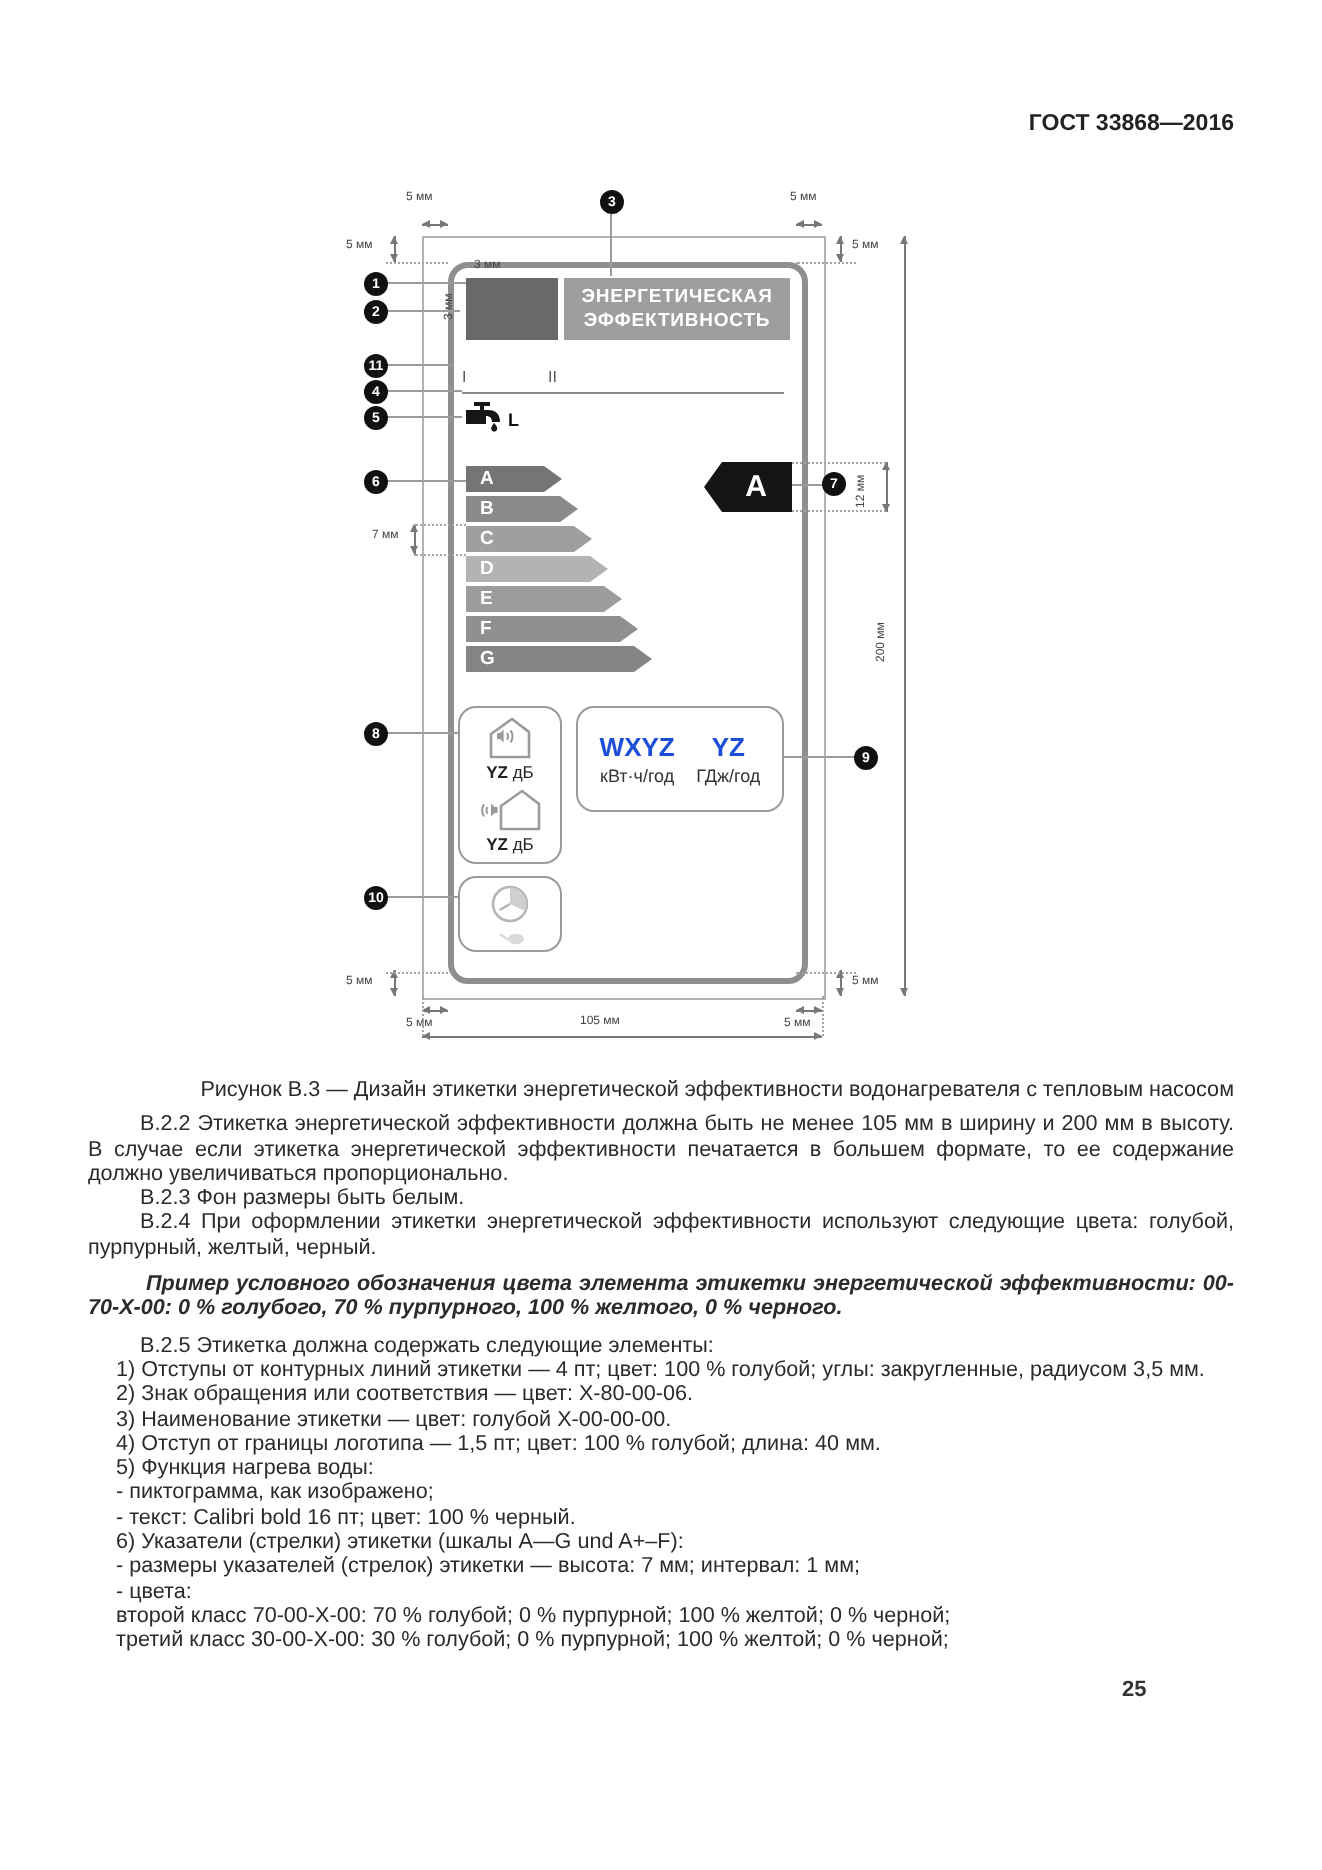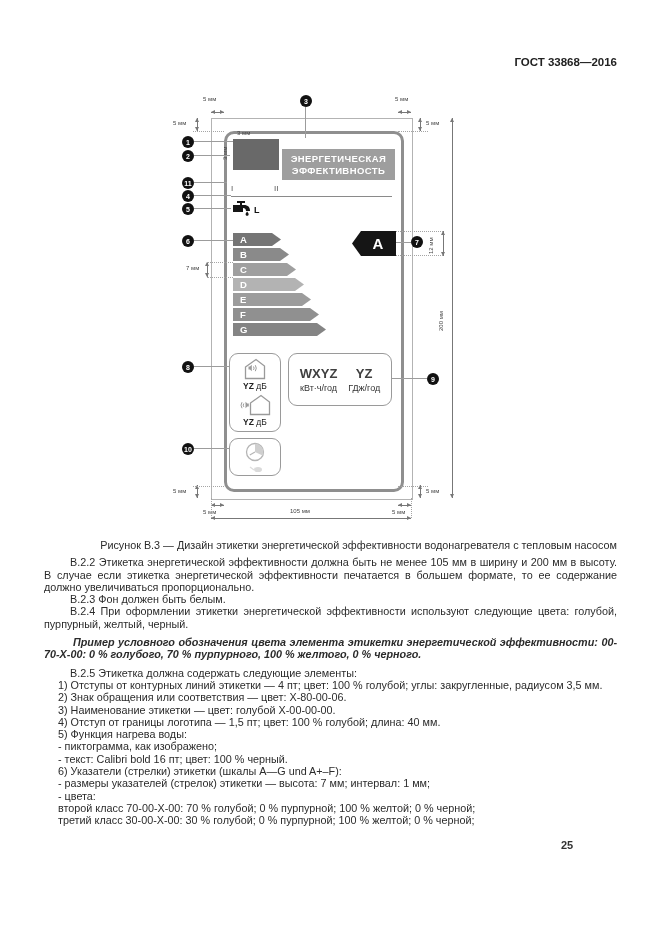"ЭНЕРГЕТИЧЕСКАЯ" .title-block { top: 149px -> 139px }
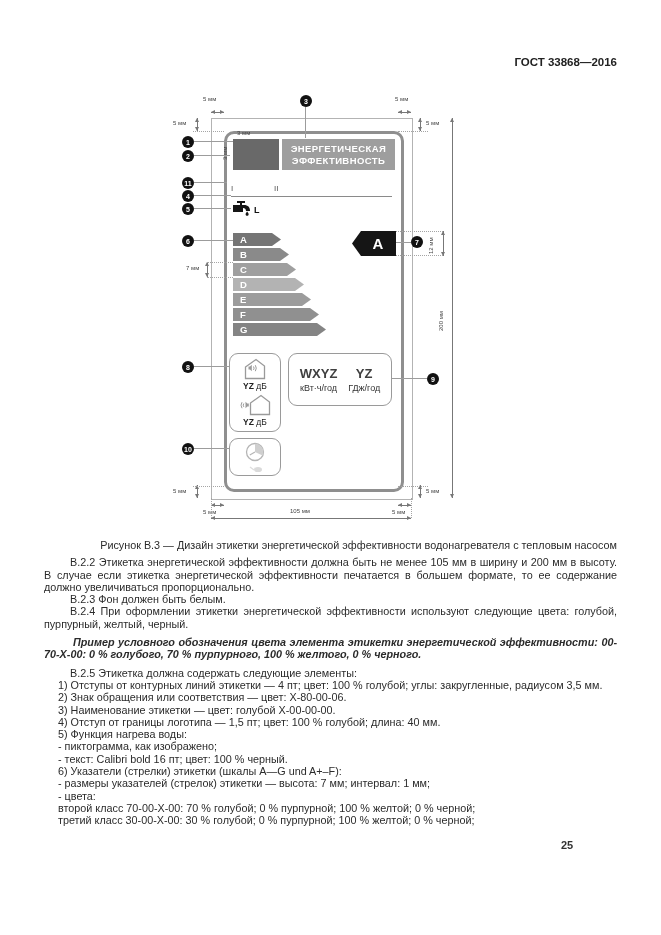"WXYZ" .energy-val { color: #404040 -> #1d4ed8 }
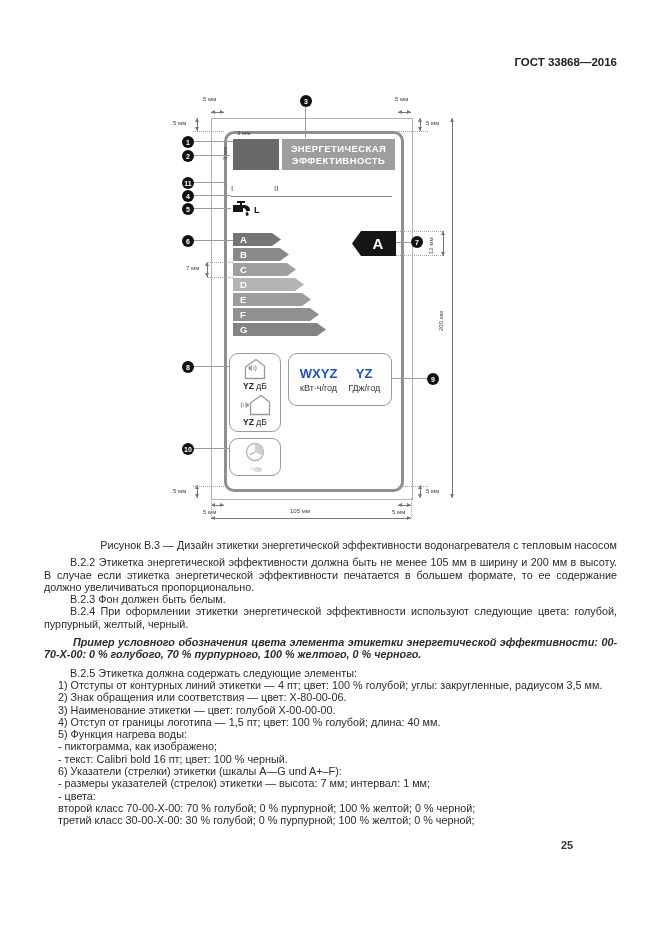"В.2.3 Фон должен быть белым." p.para { text: должен -> размеры }
